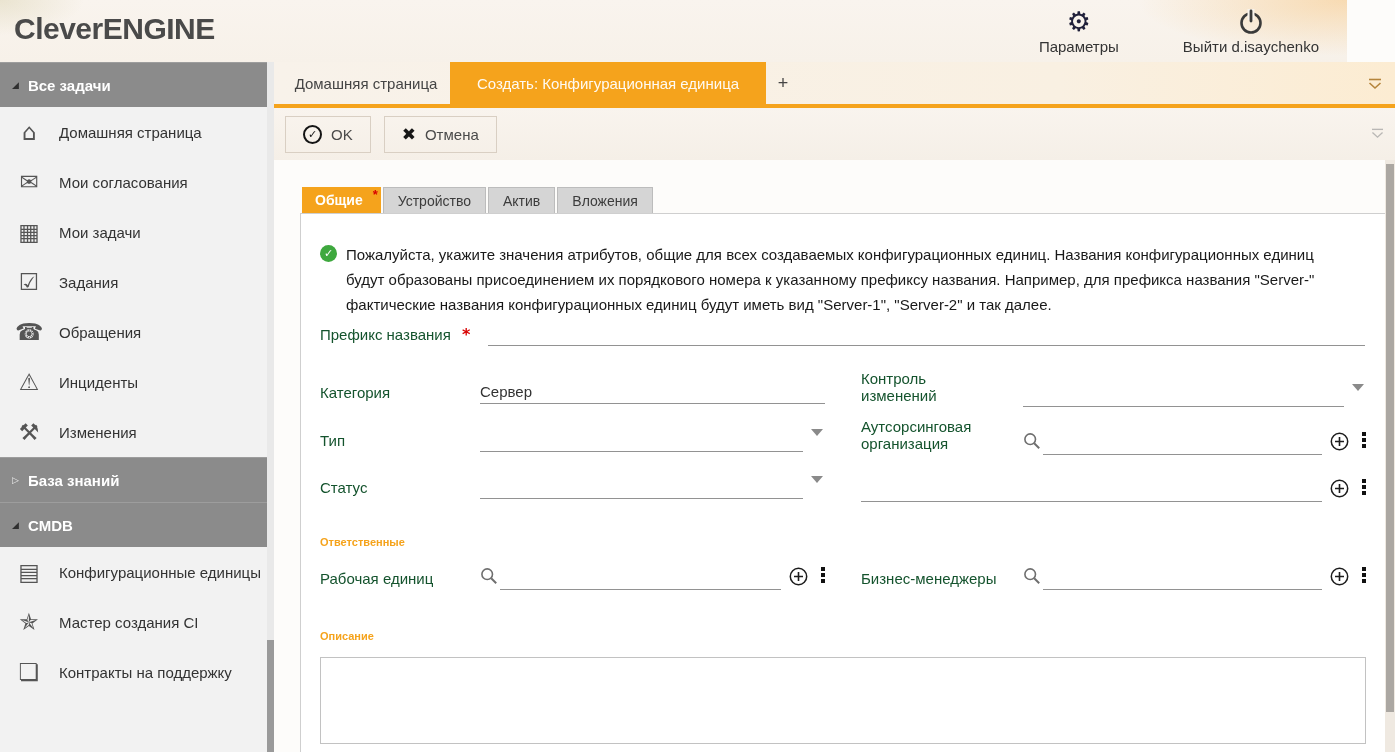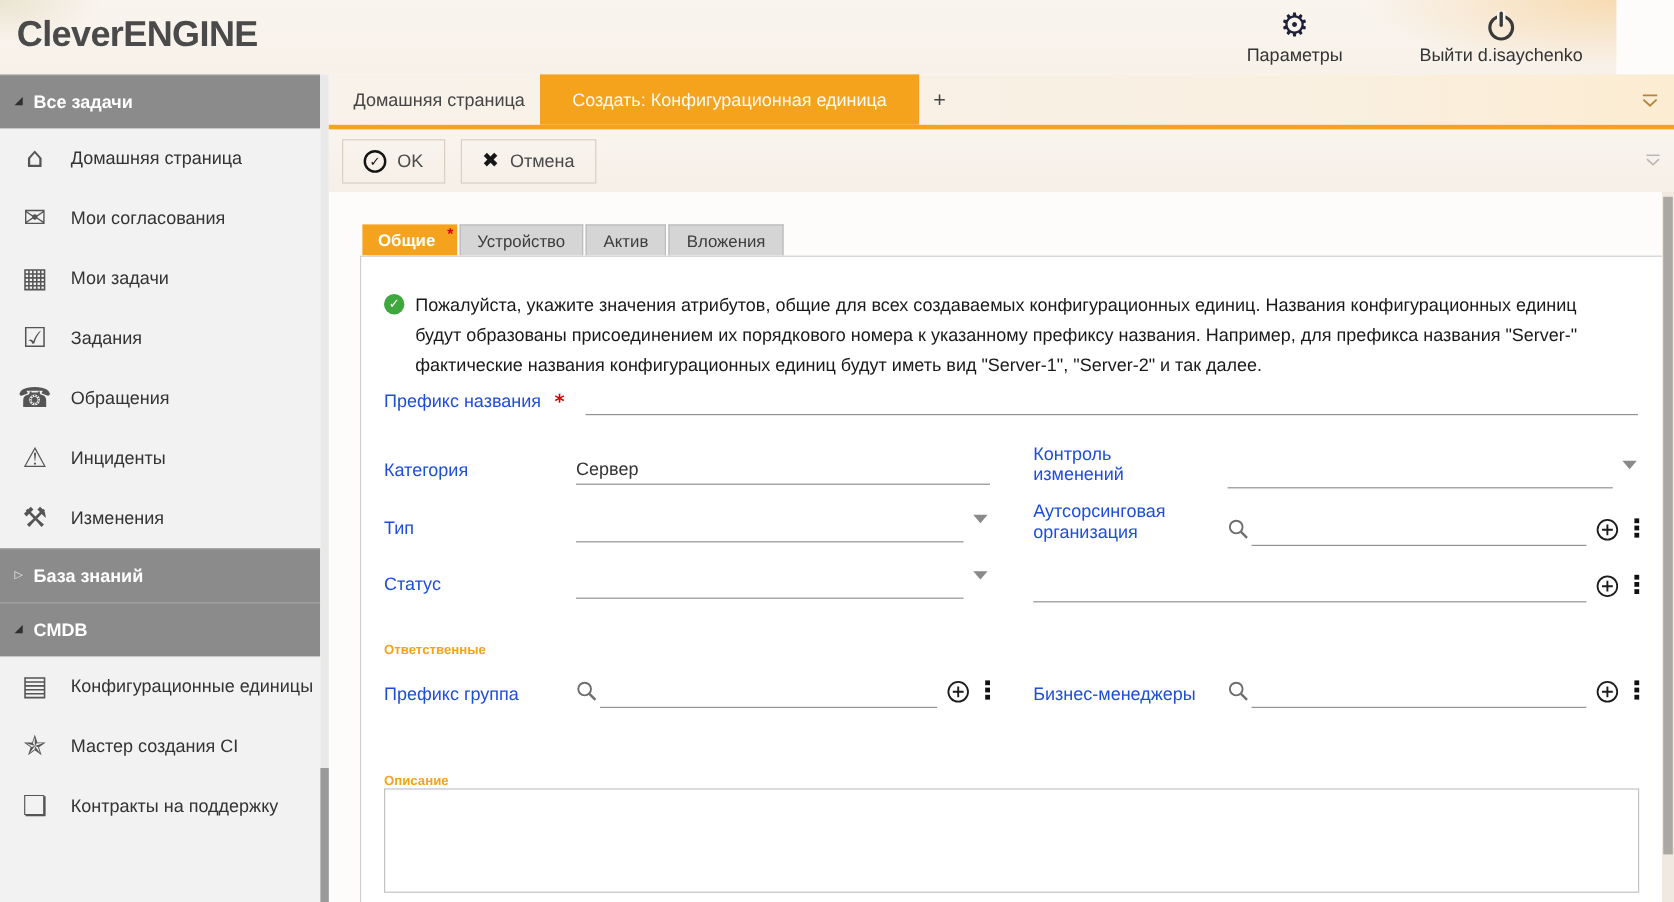"Префикс названия" .lbl { color: #1d4ed8 -> #14532d }
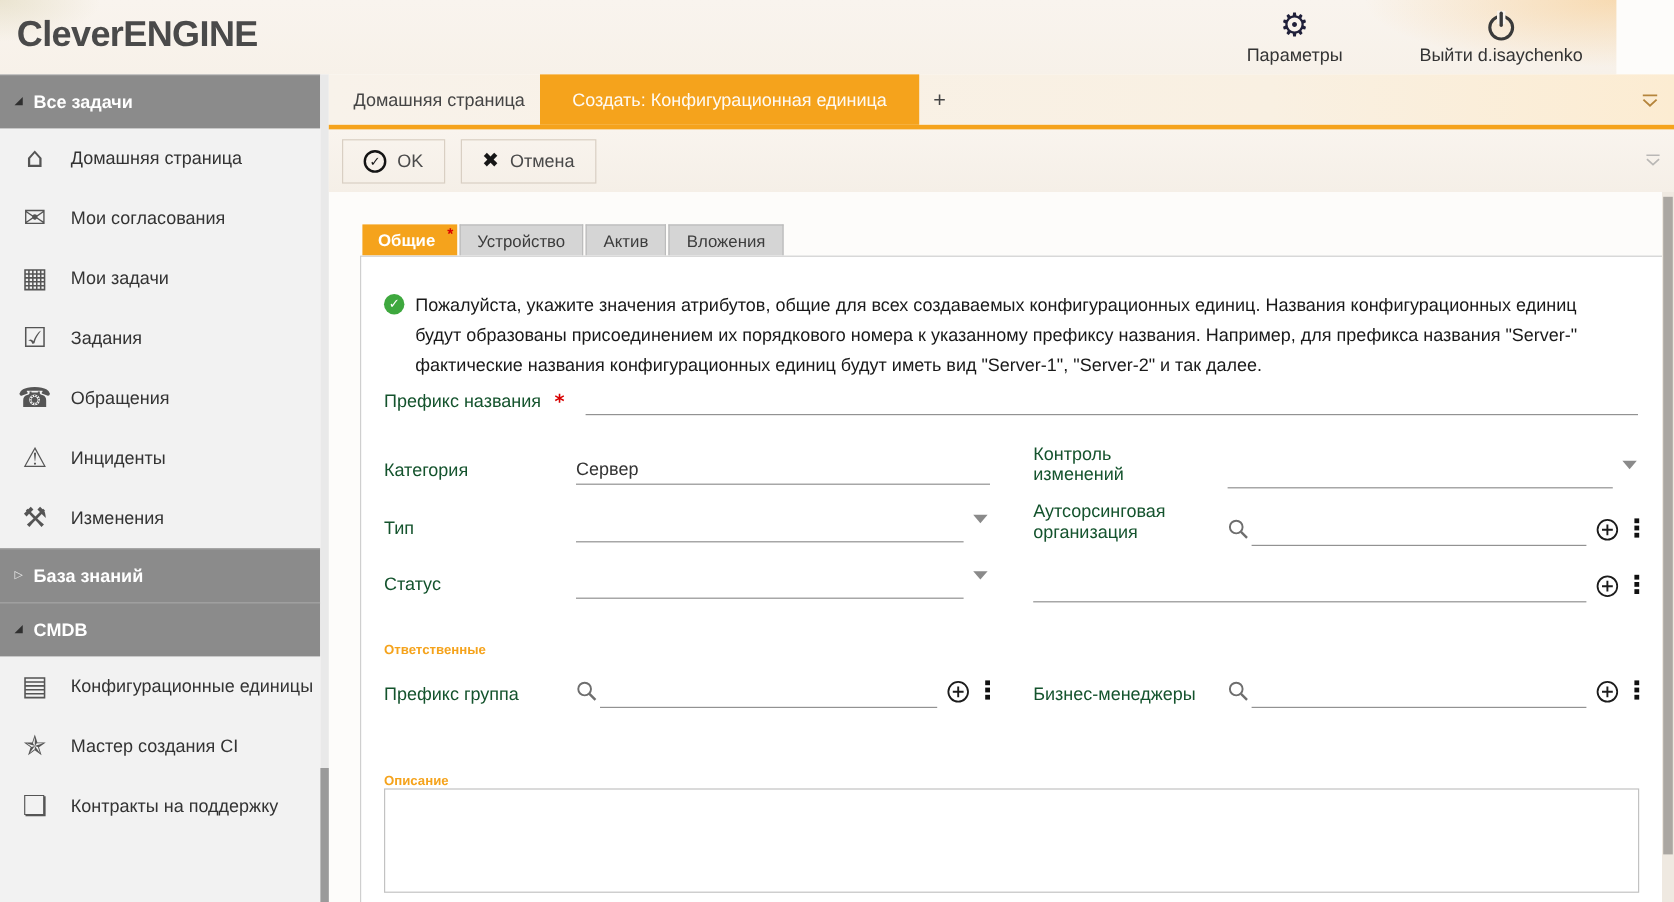"Префикс группа" span.lbl { text: Префикс группа -> Рабочая единиц }
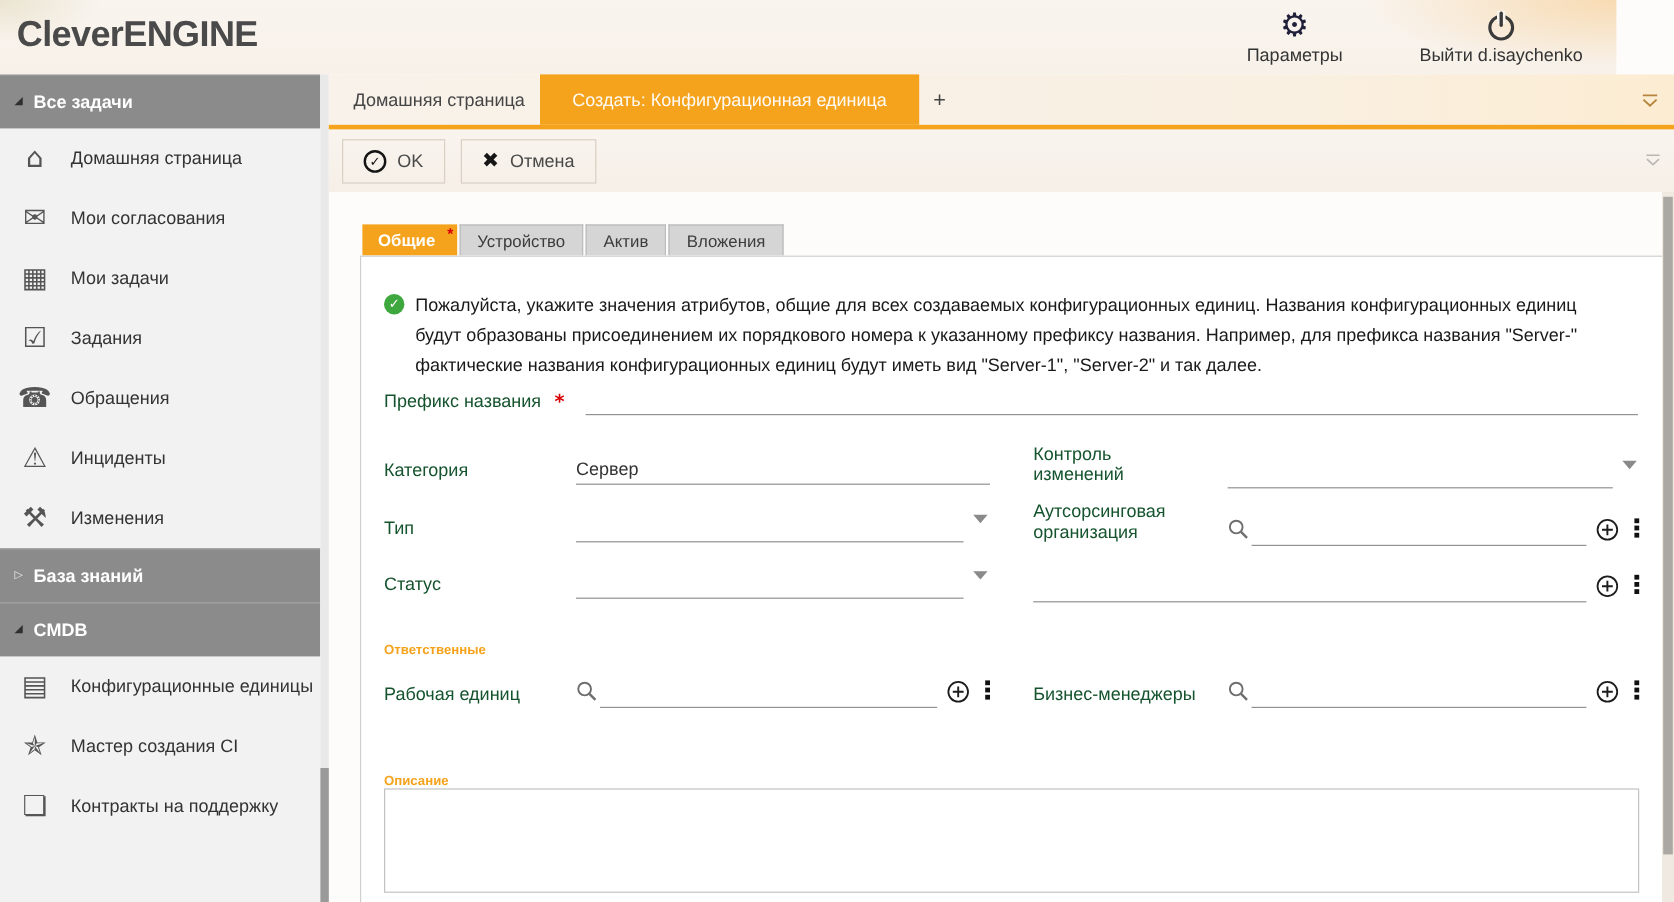"Описание" div.sect-hd { top: 431px -> 416px }
